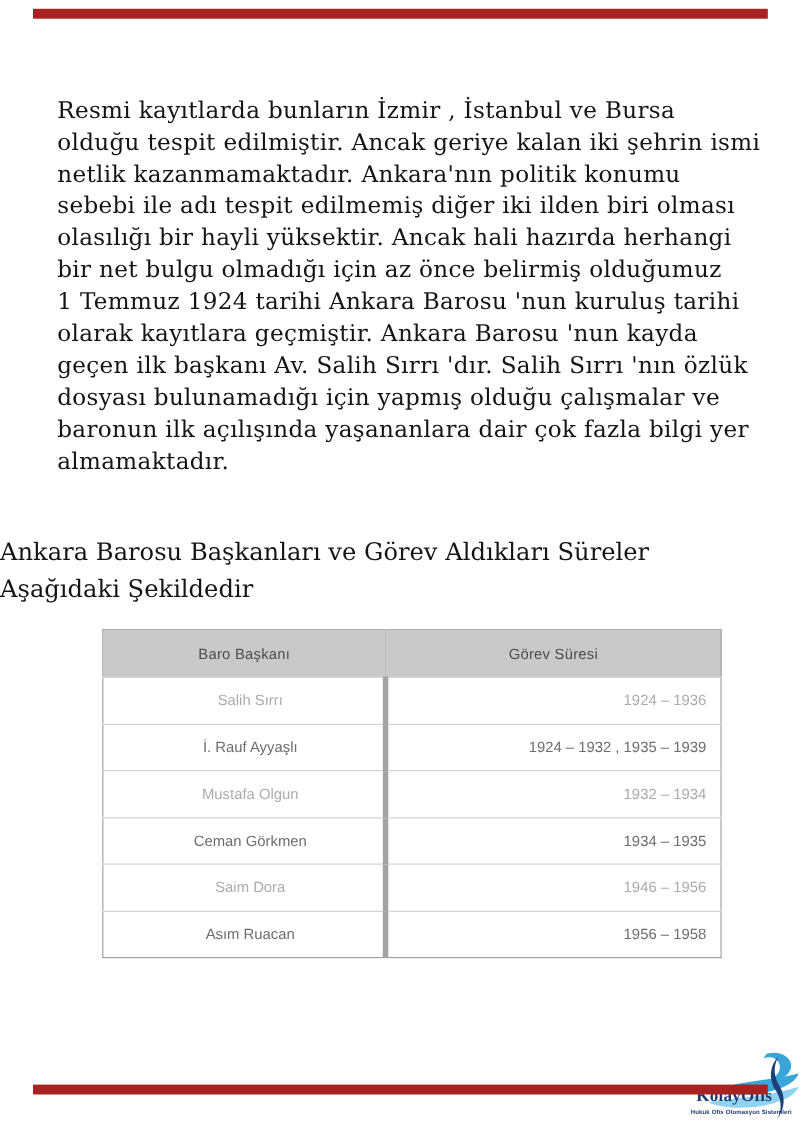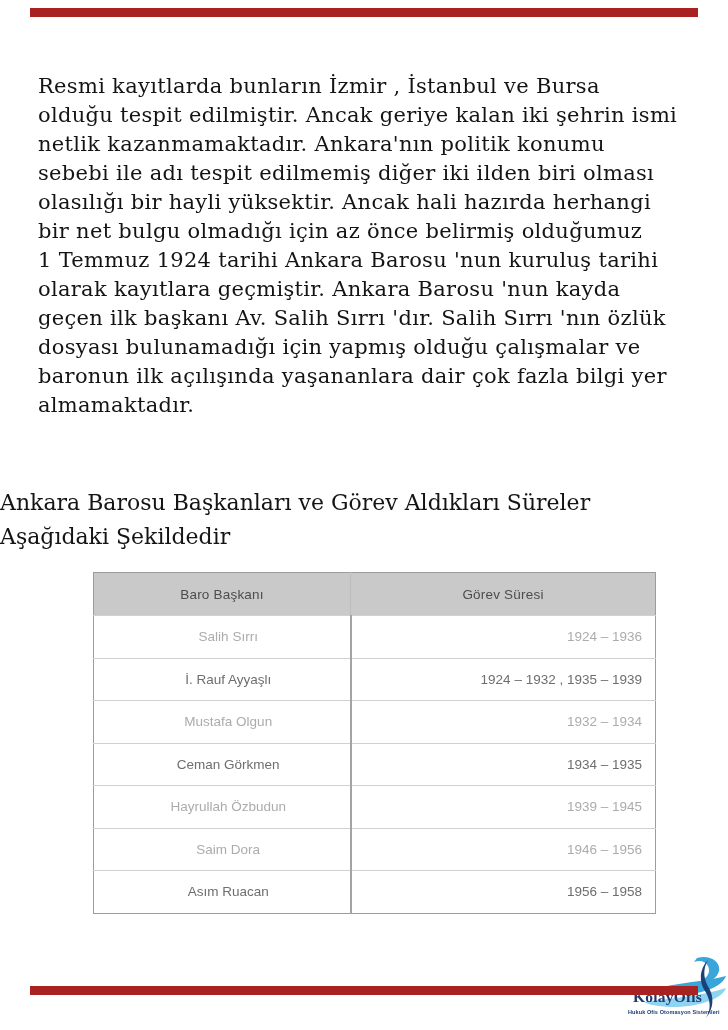"Resmi kayıtlarda bunların İzmir ," .body-text { margin: 0 -> 14px }
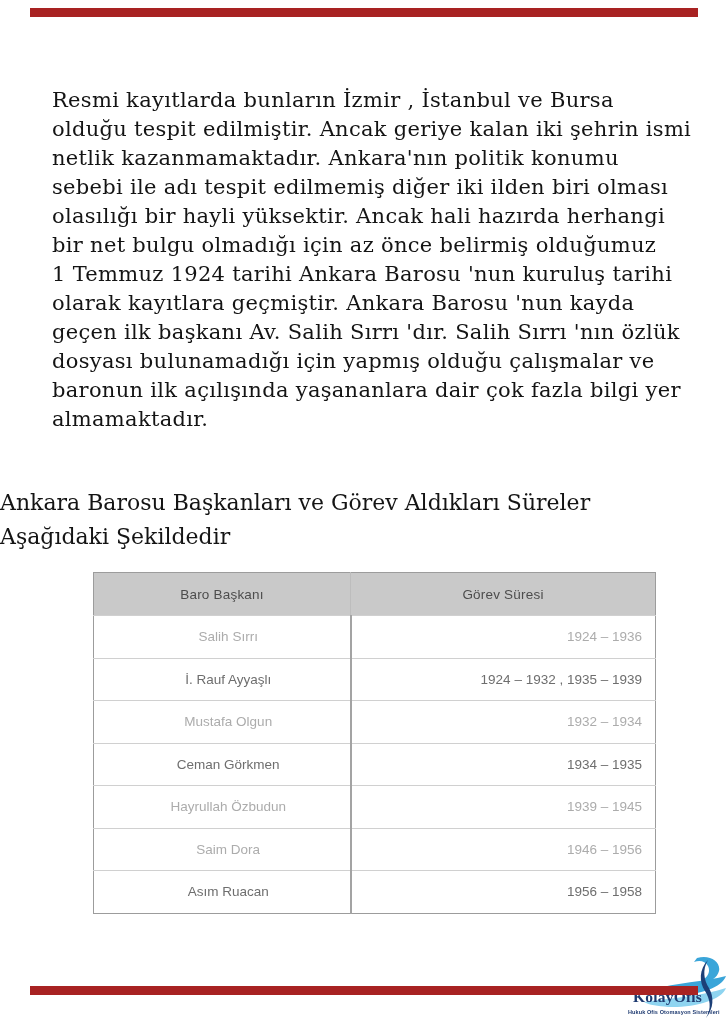"1924 – 1936" .presidents-table td.cell-period { border-left: 2px solid #a3a3a3 -> 5px solid #a3a3a3 }
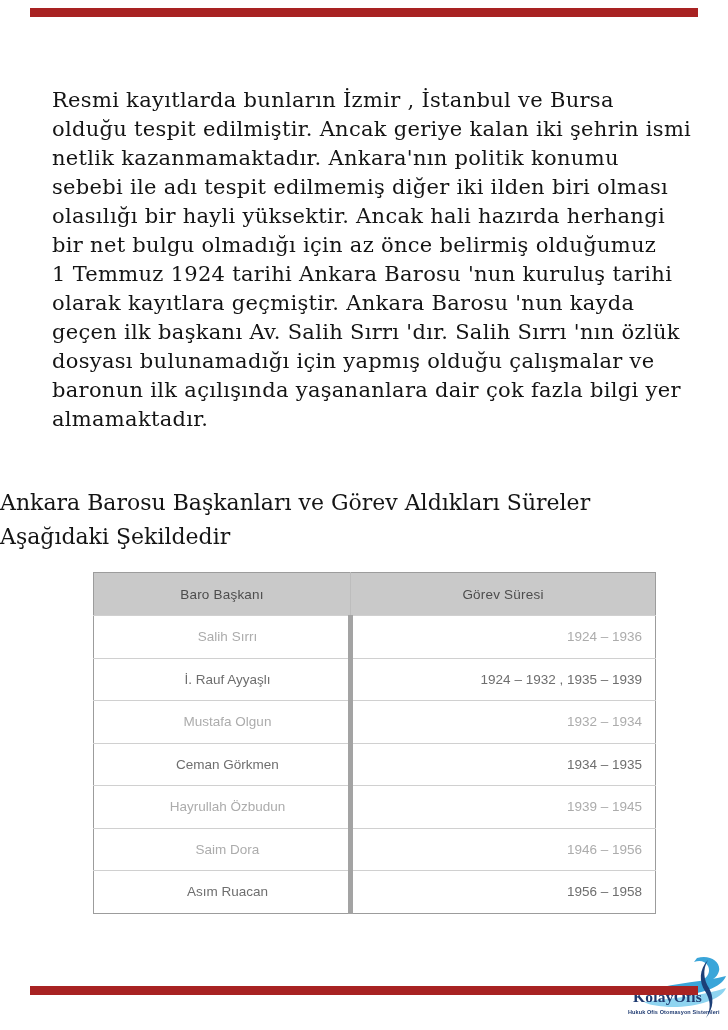"Hayrullah Özbudun" tr.row-light { html: <tr> <td>Hayrullah Özbudun</td> <td>1939 – 1945</td> </tr> -> none }
